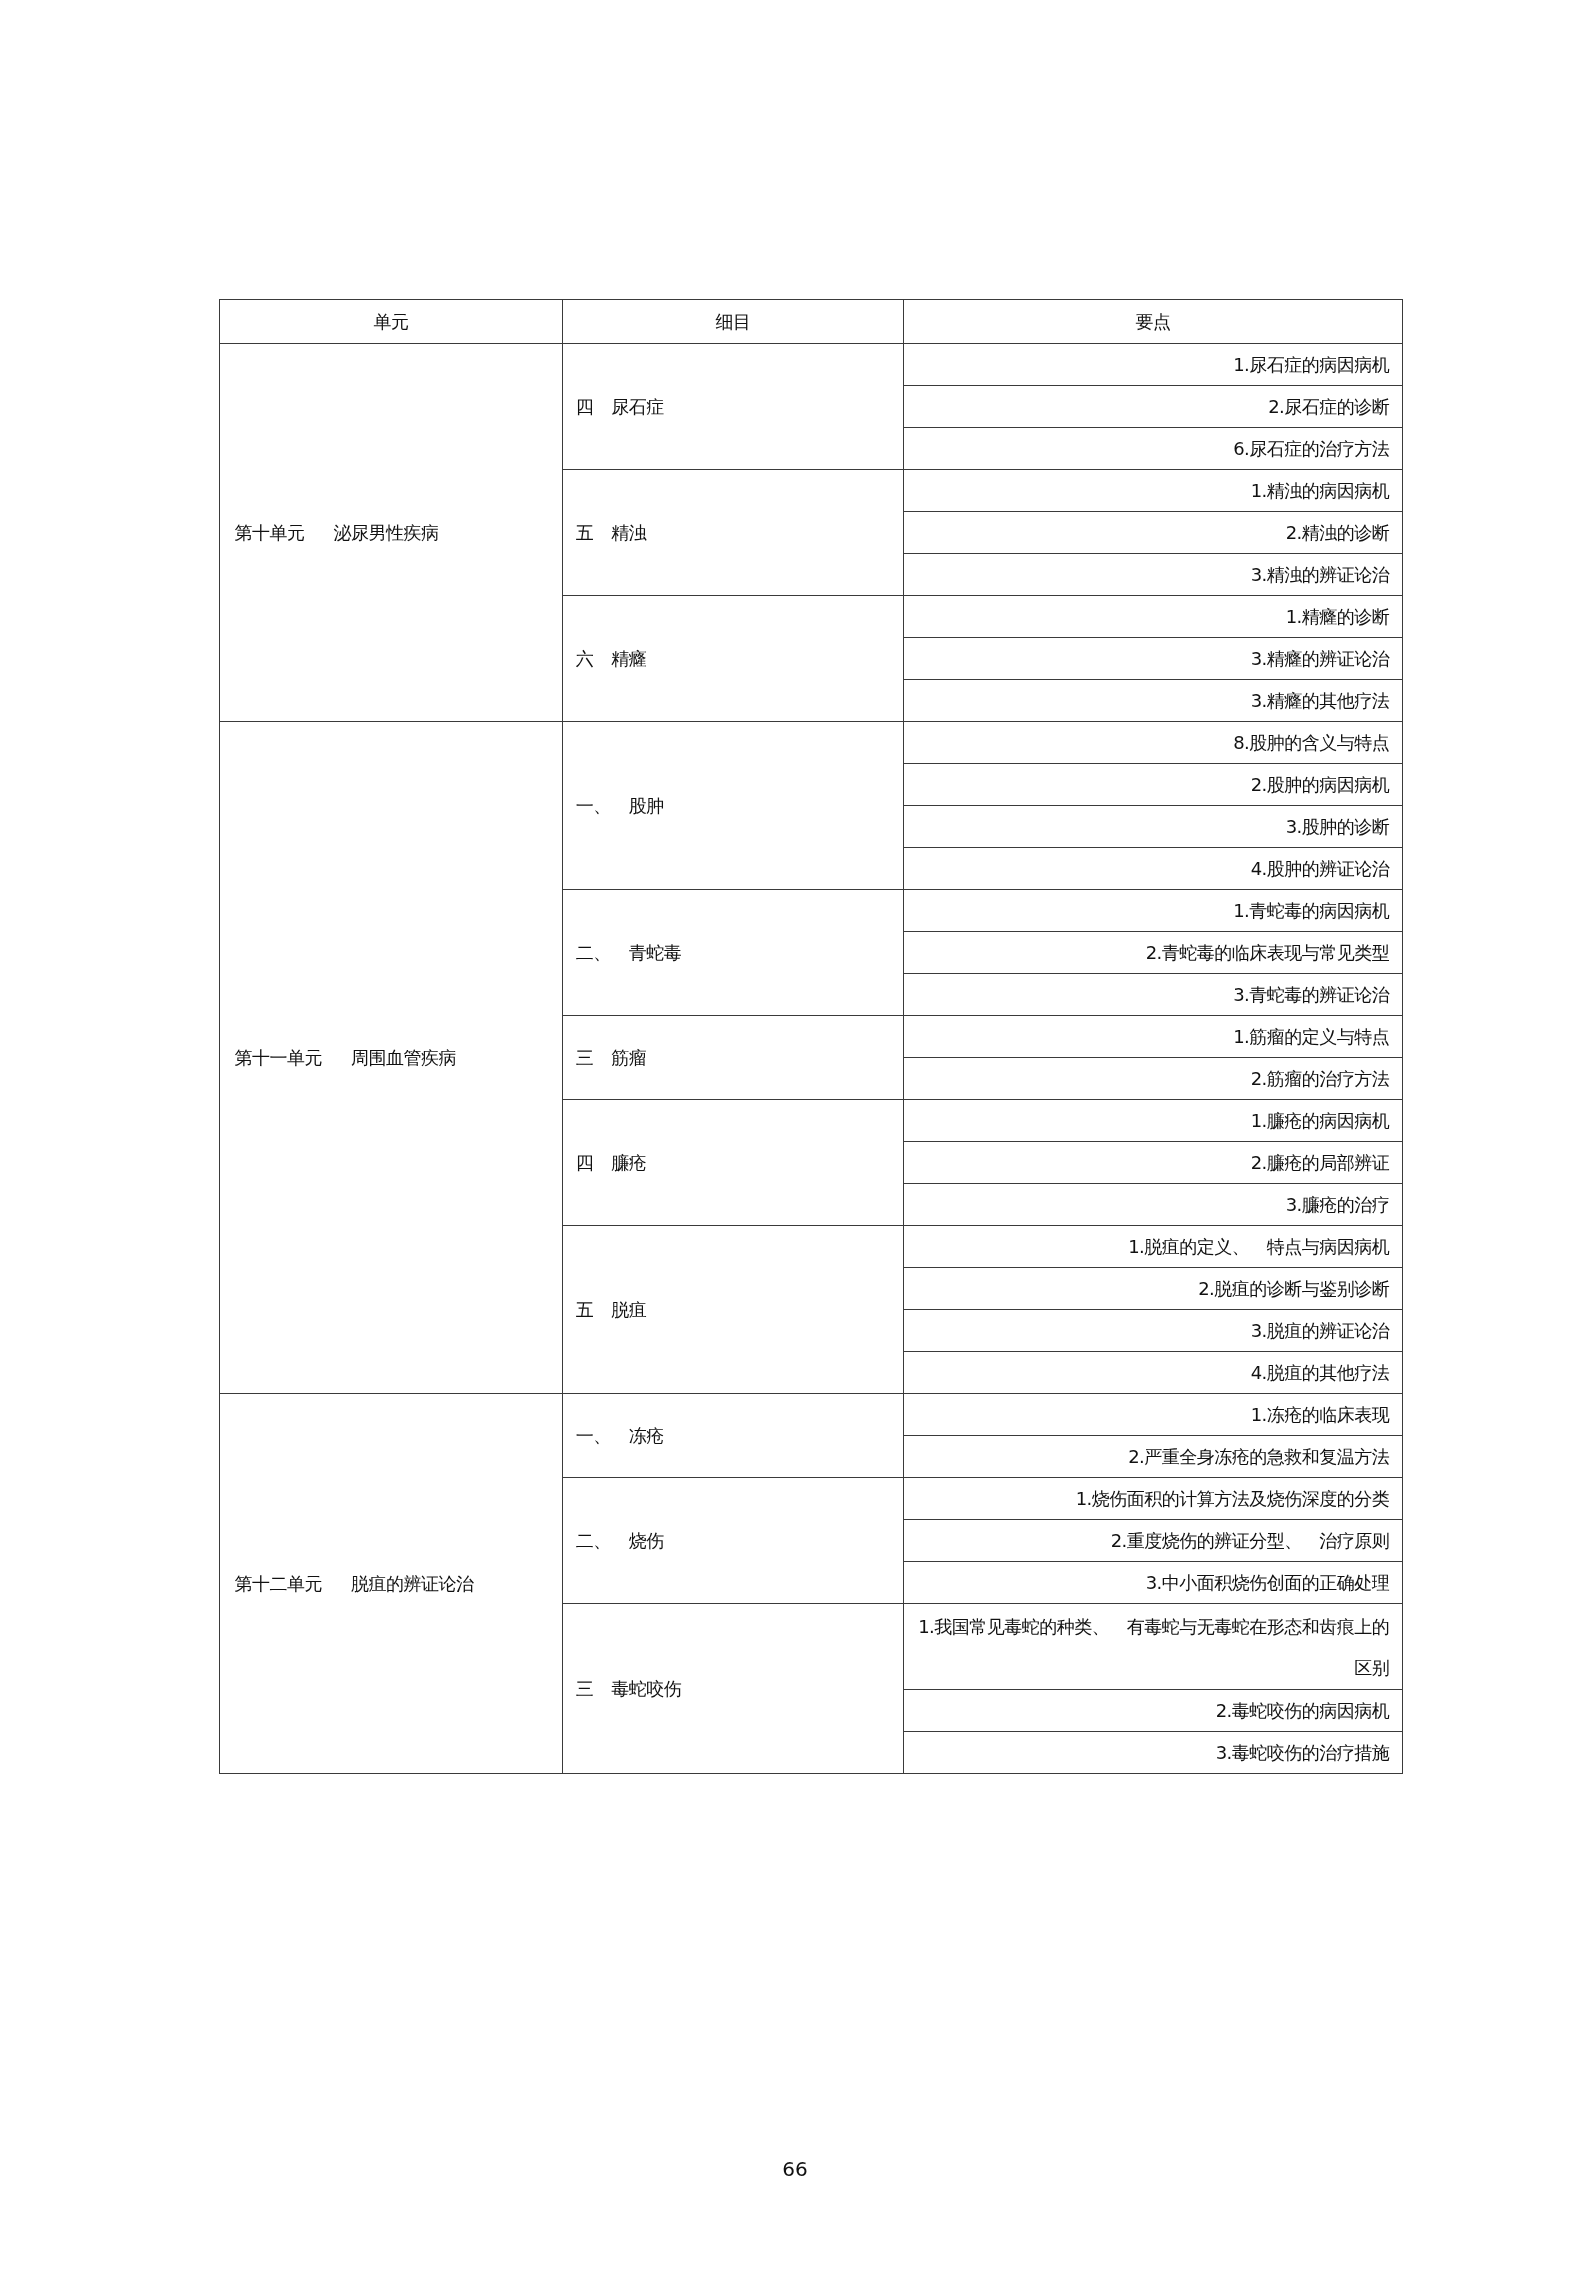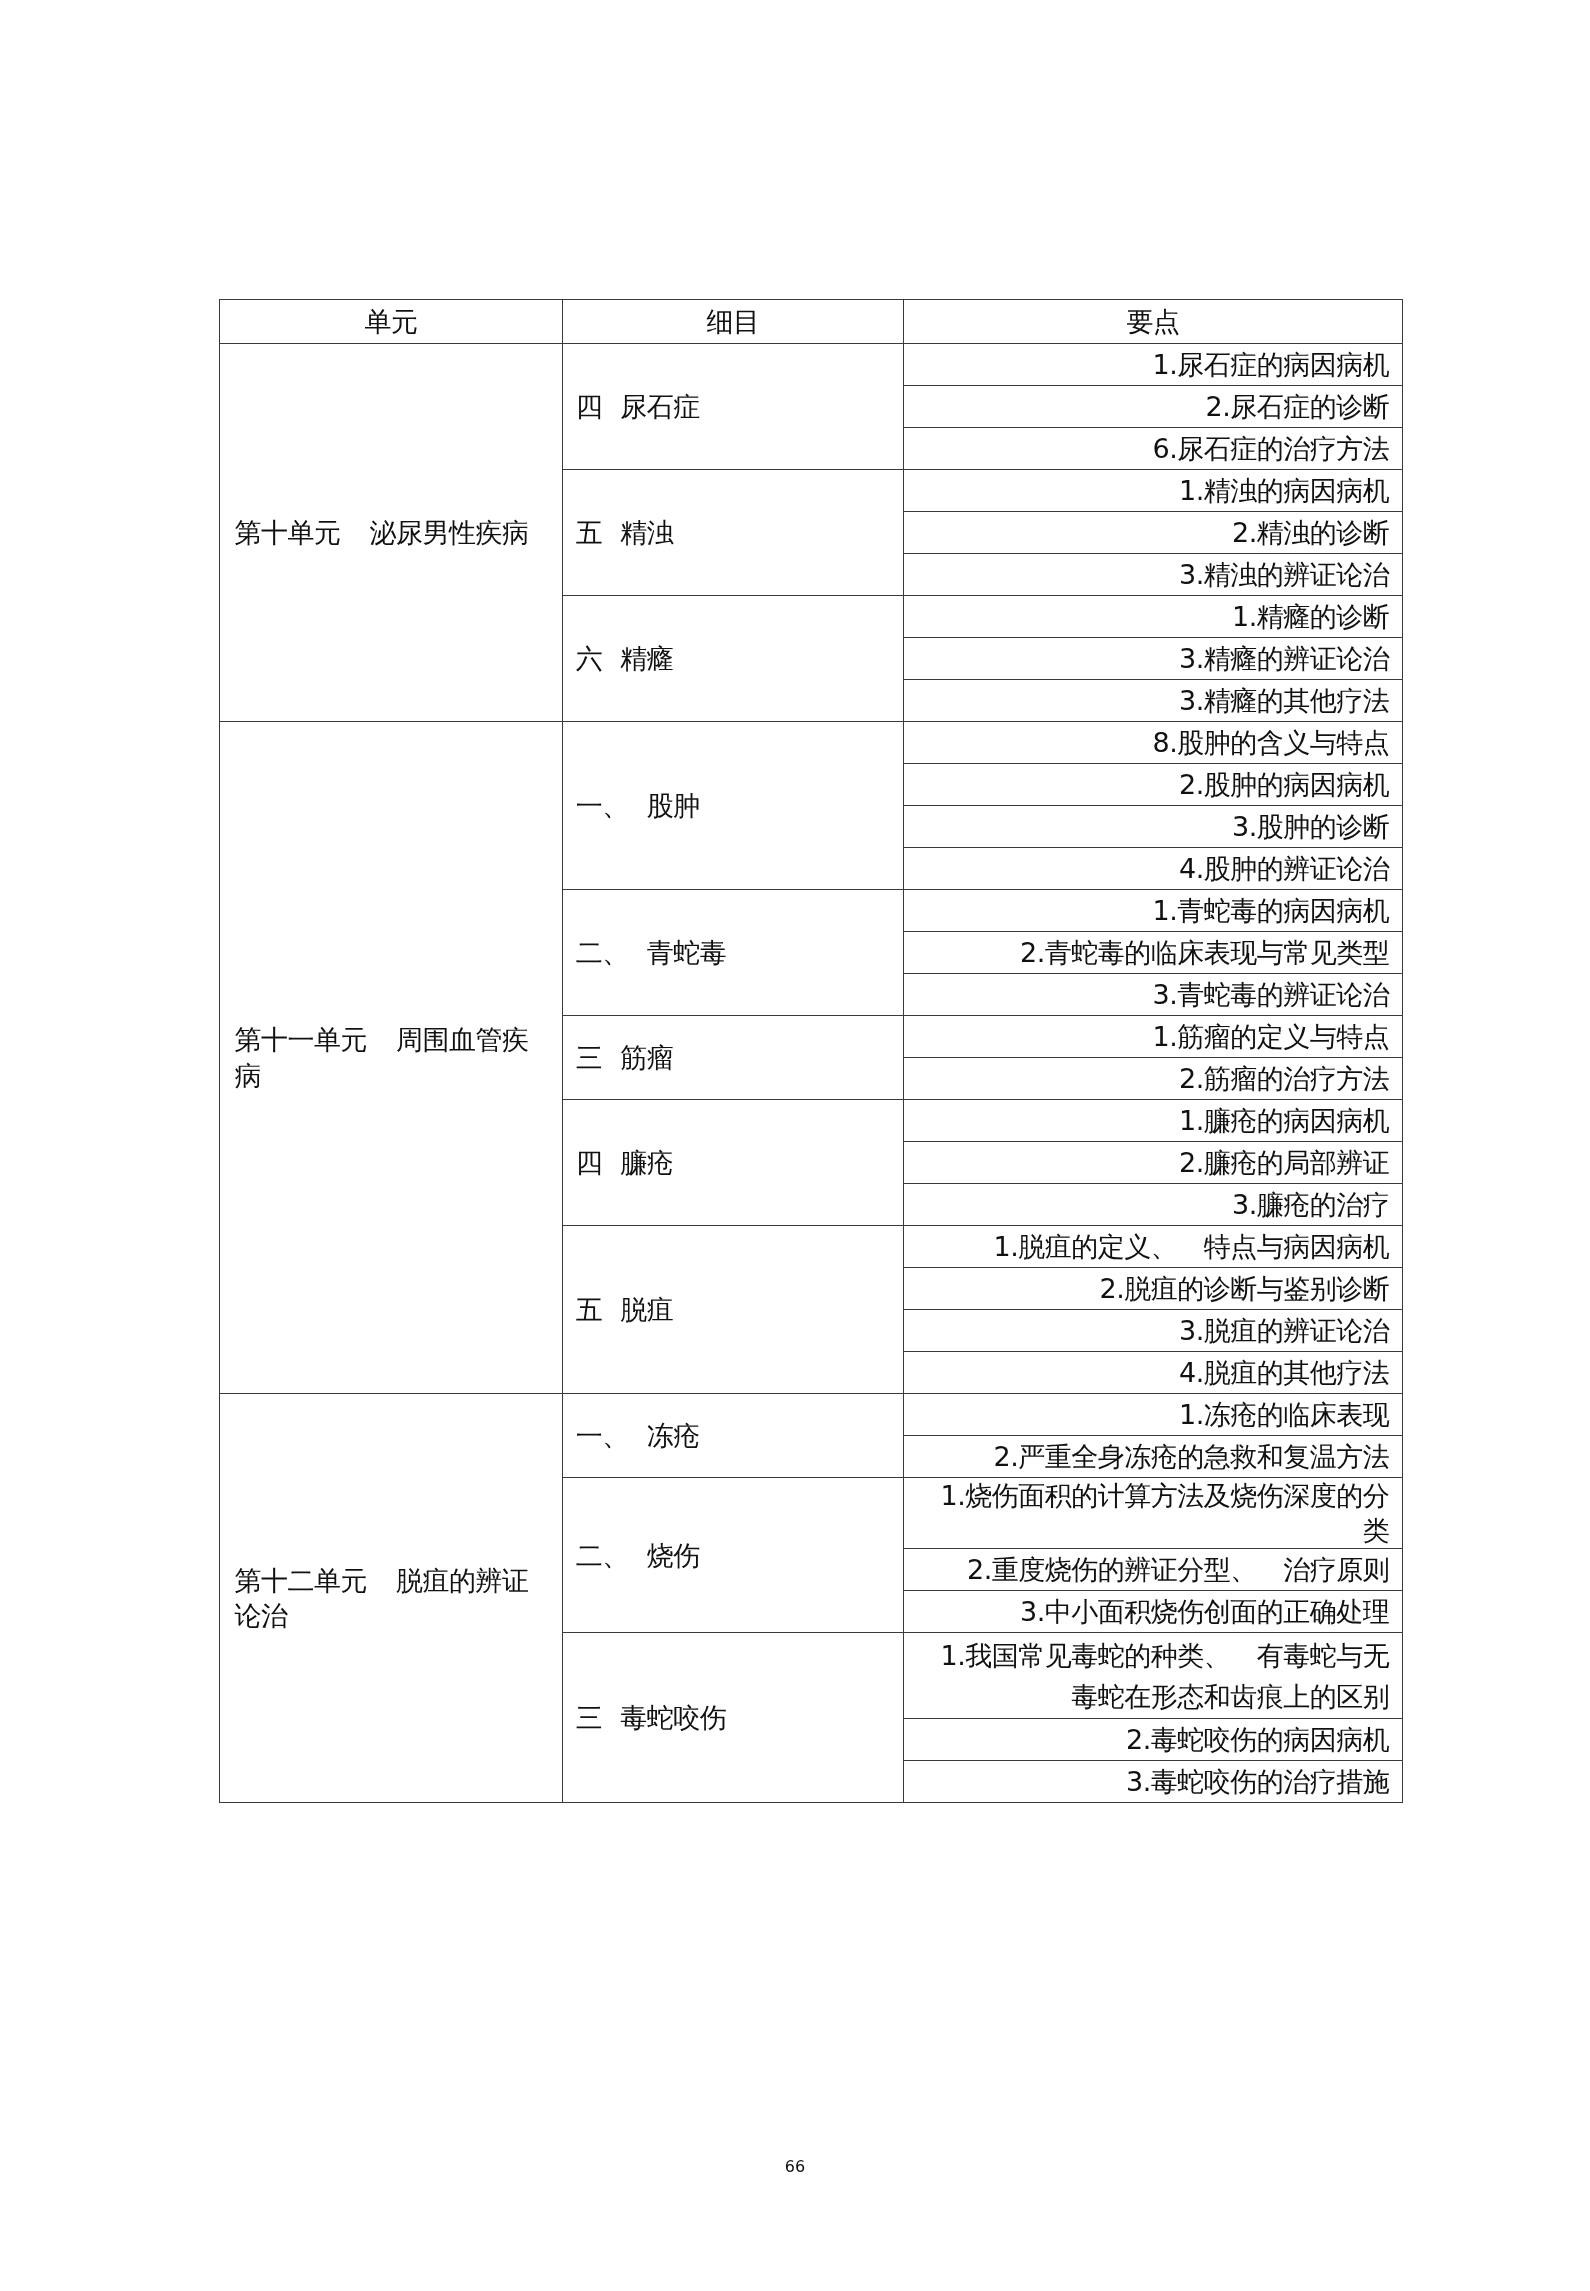"单元" table.syllabus th, table.syllabus td { font-size: 27px -> 18px }
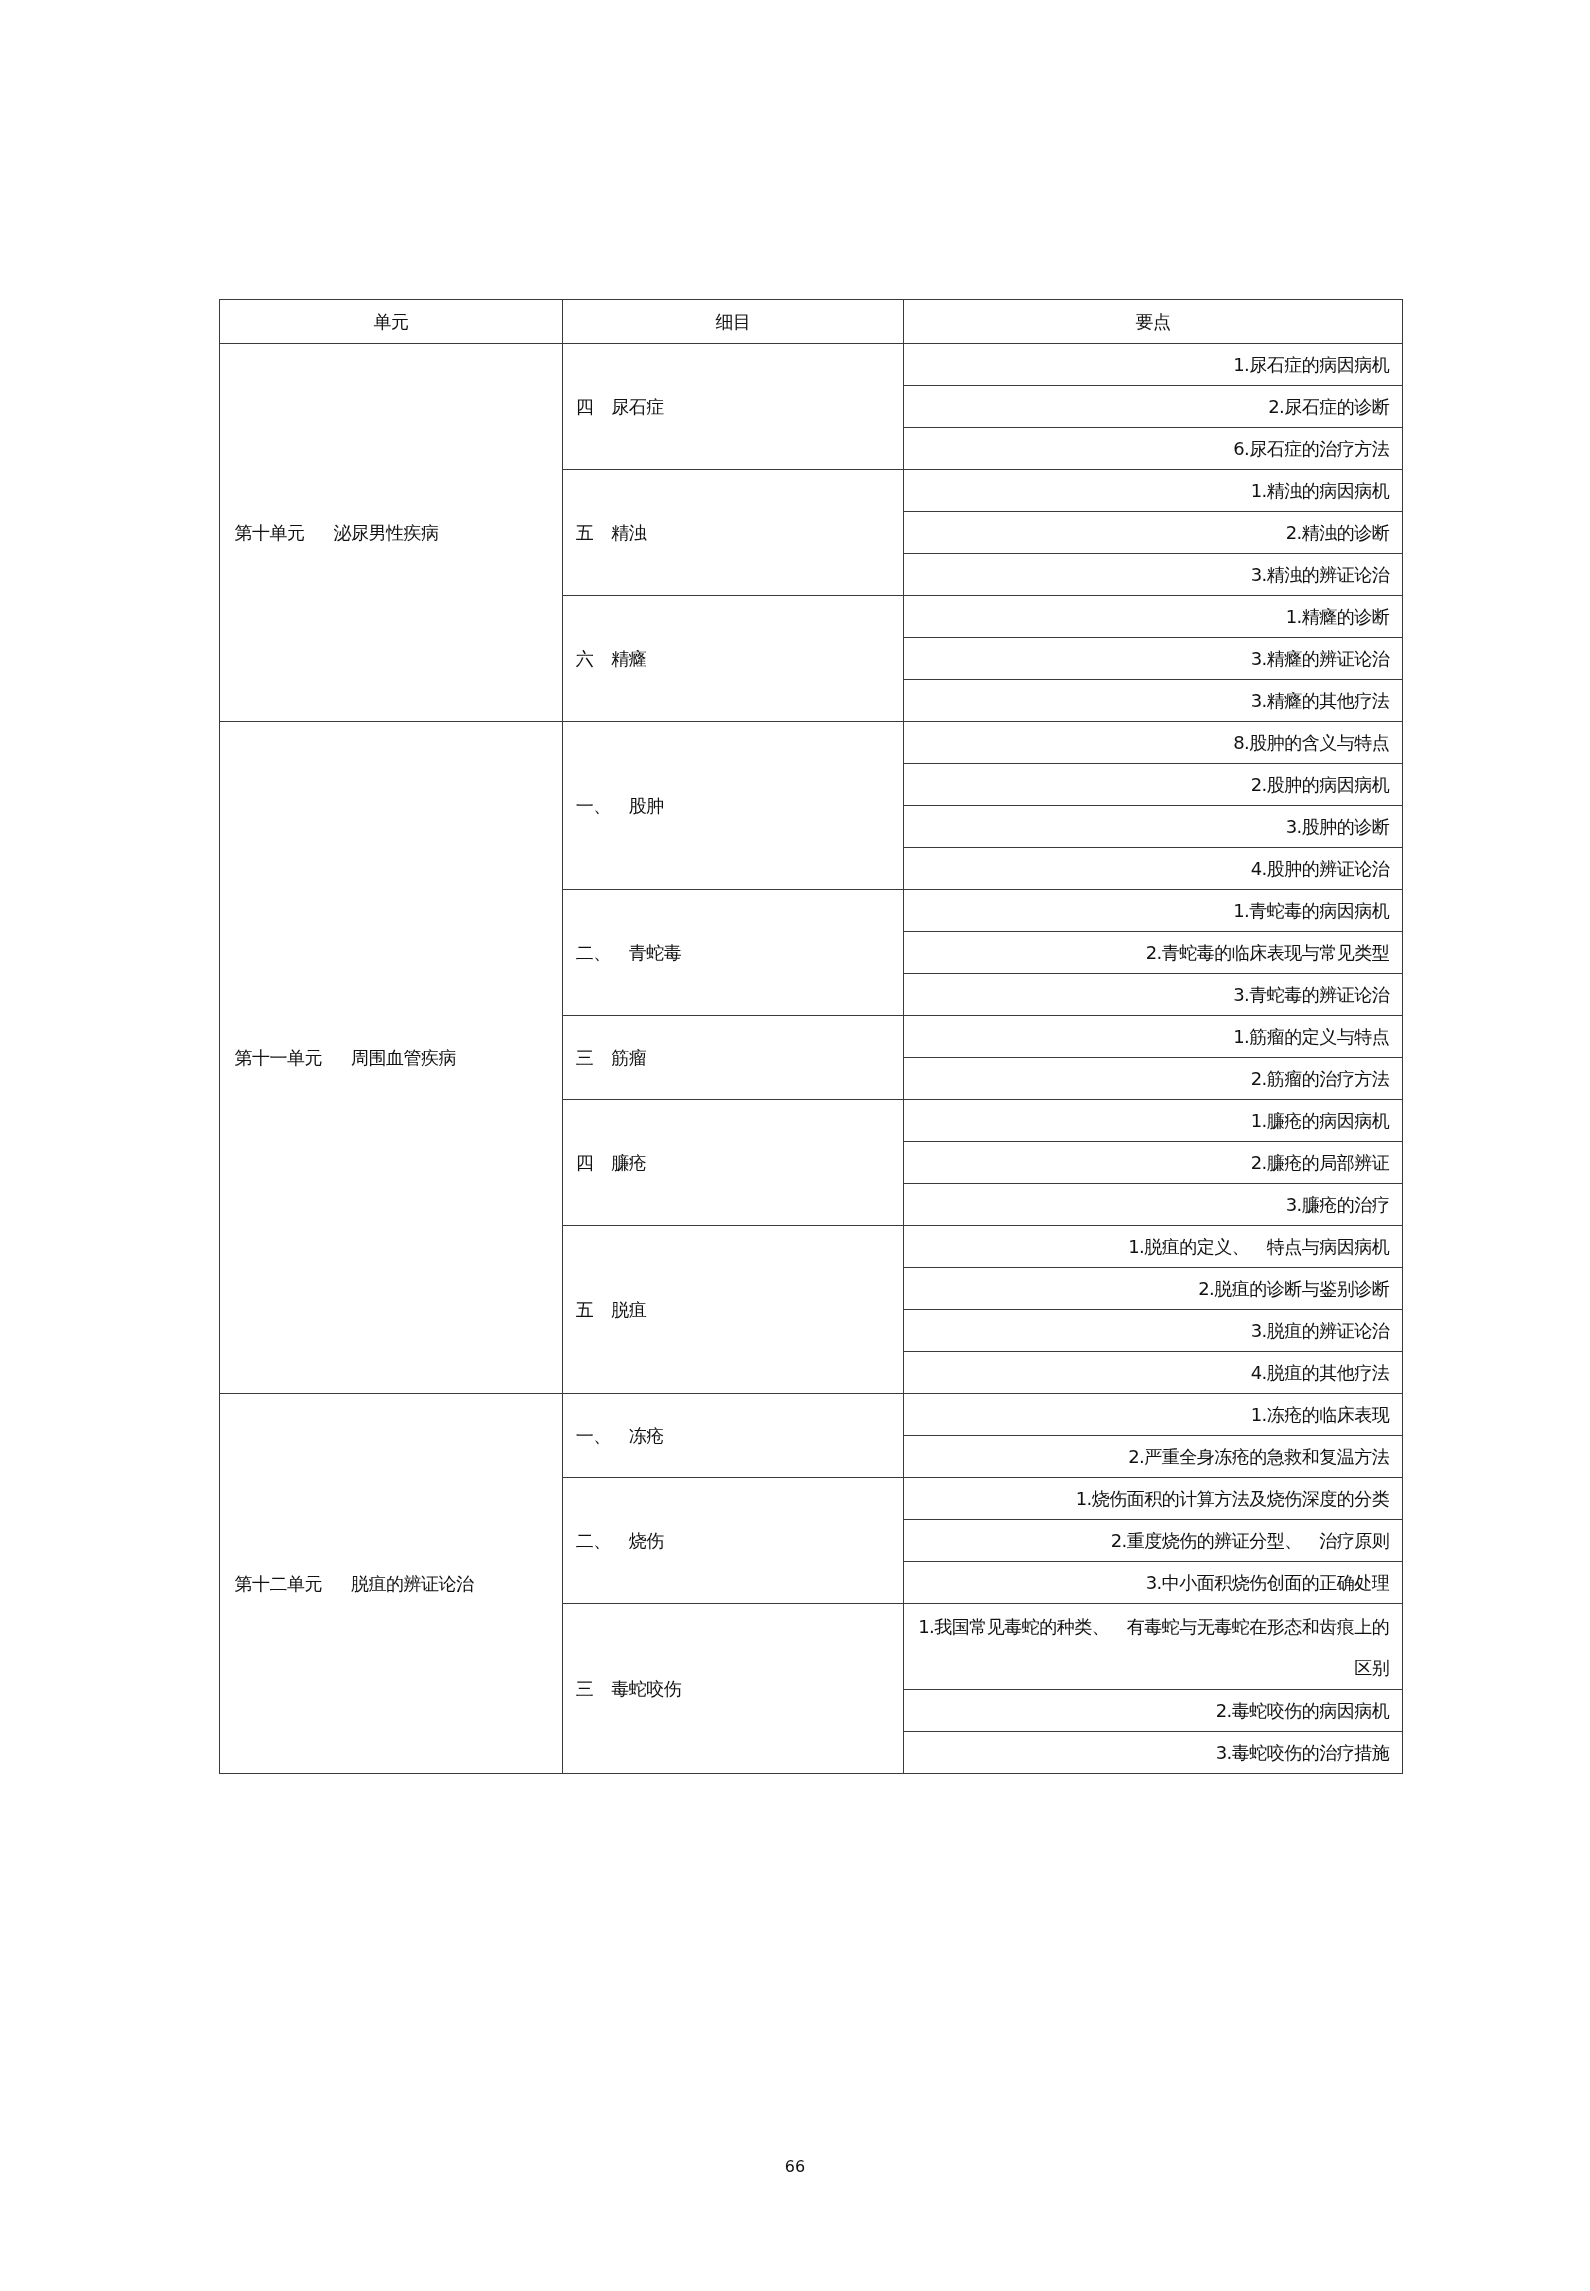"66" .page-number { font-size: 16px -> 20px }
